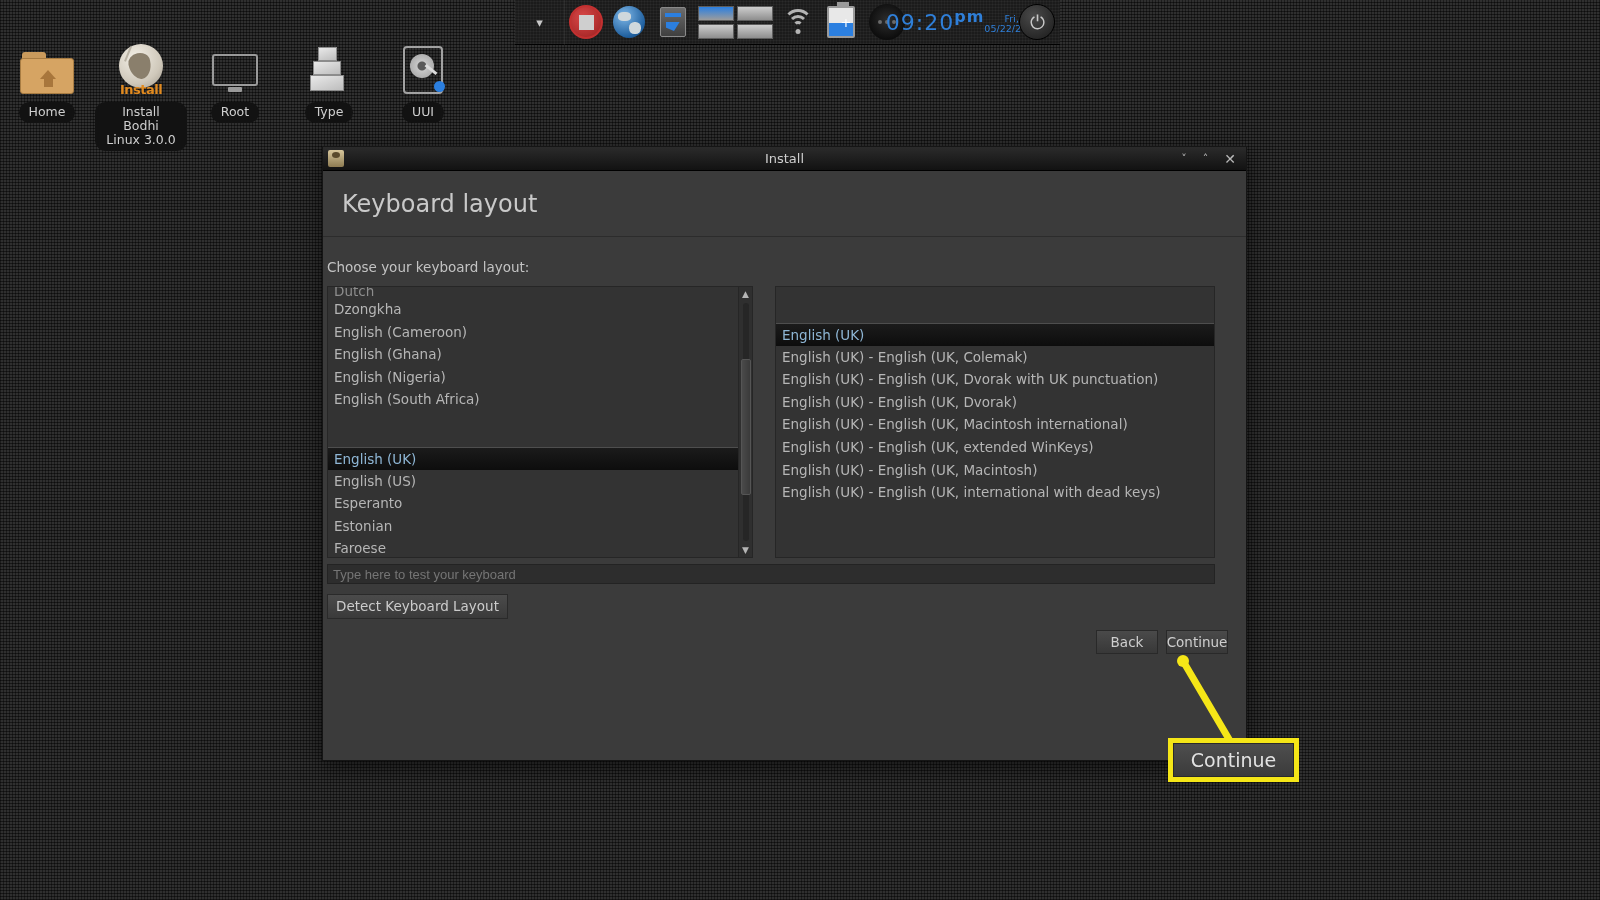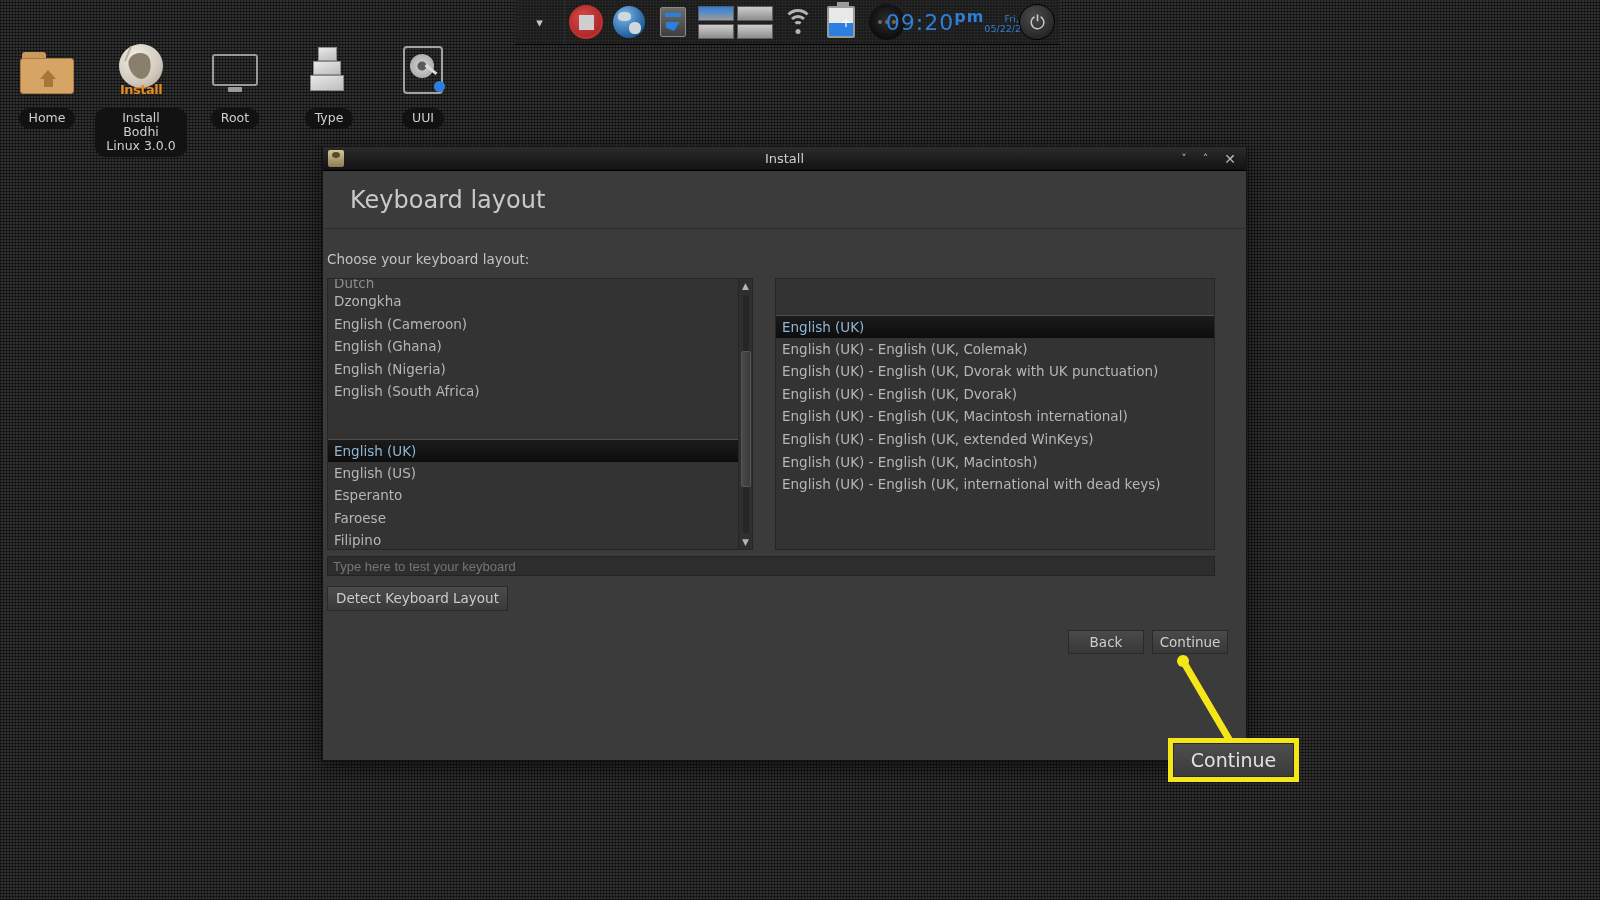"Home" .desk-icon .cap { margin-top: 14px -> 8px }
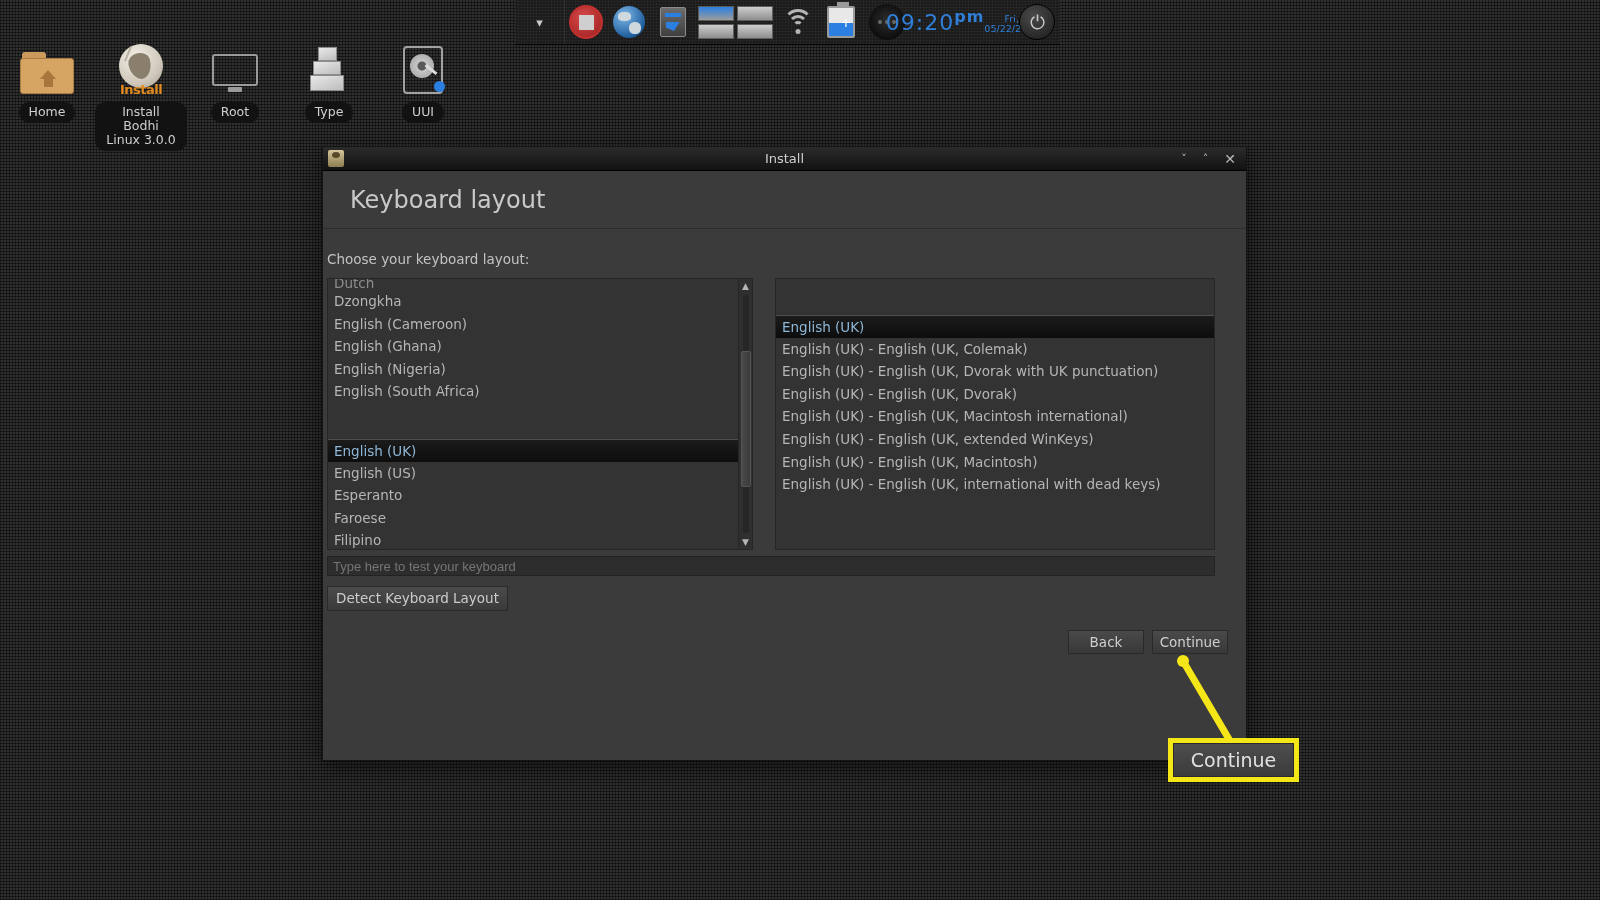"Keyboard layout" .dlg-head { height: 58px -> 66px; padding-left: 27px -> 19px }
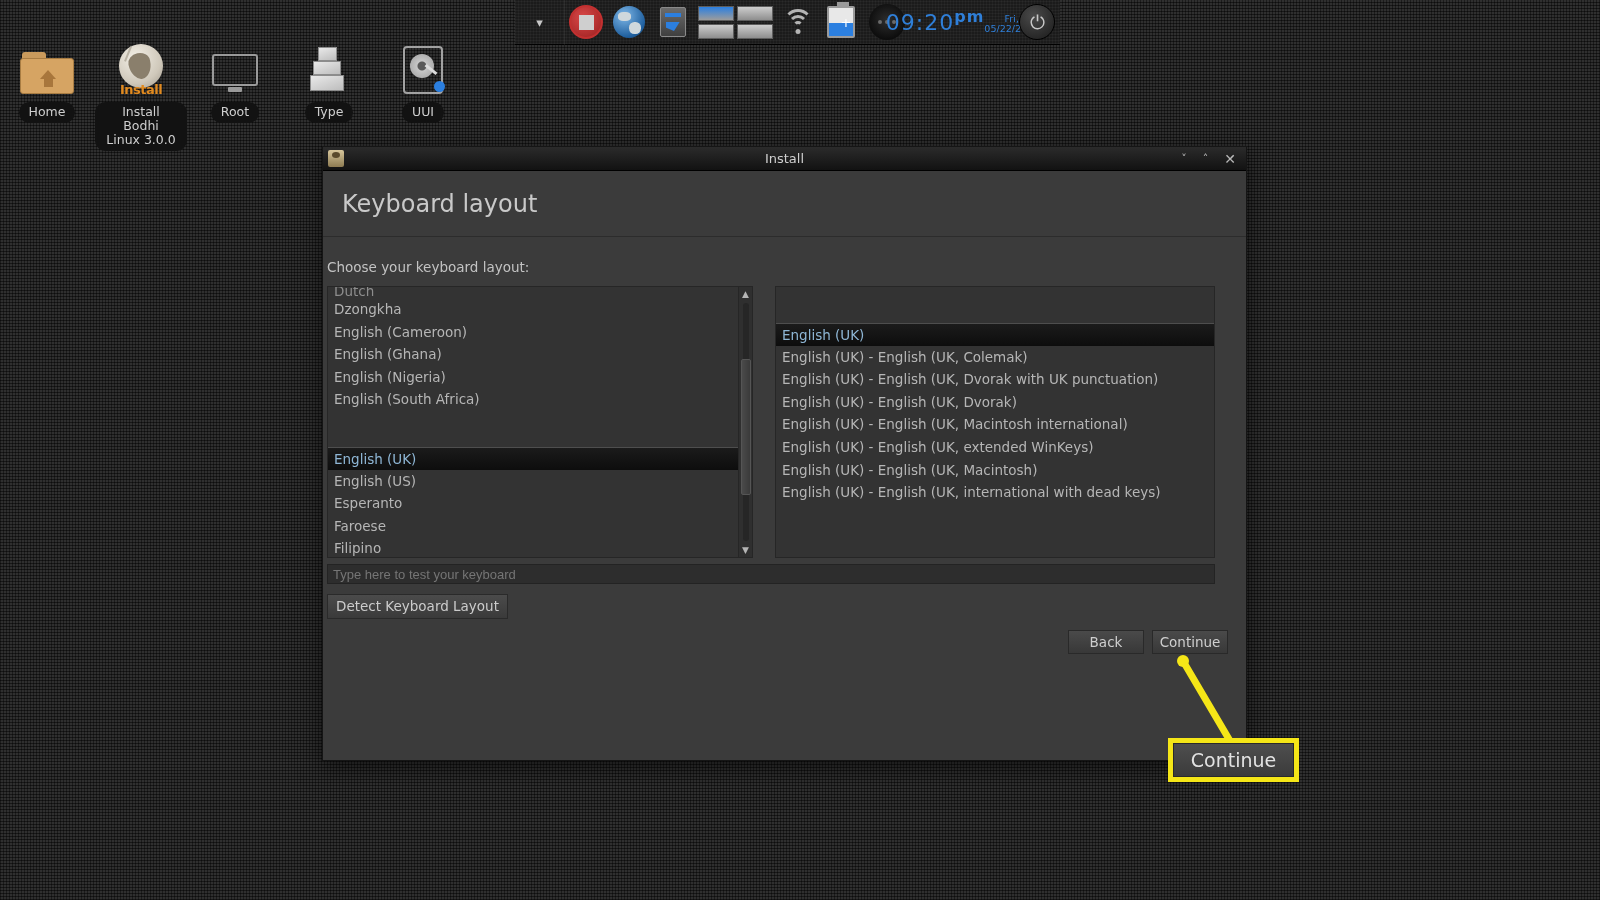"Estonian" div.row { html: none -> <div>Estonian</div> }
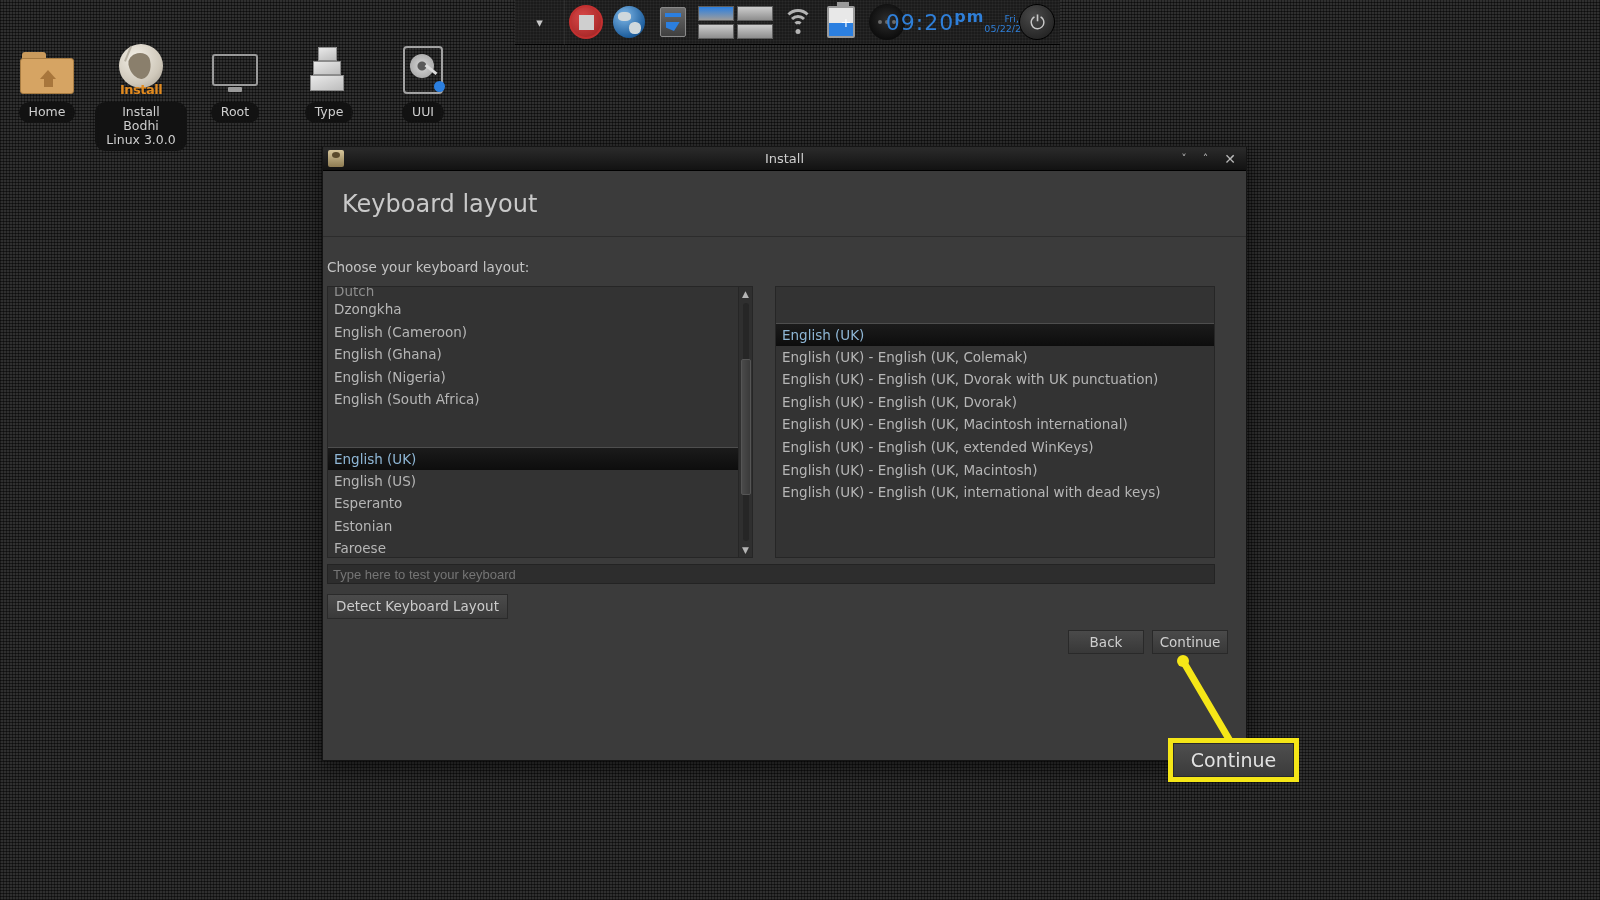"Back" .navbtn { width: 76px -> 62px }
